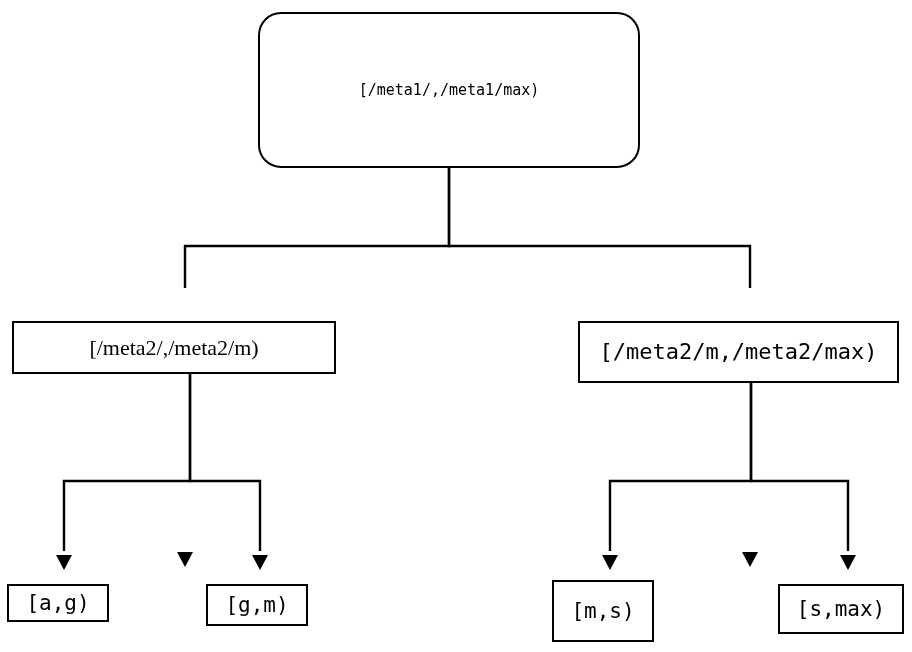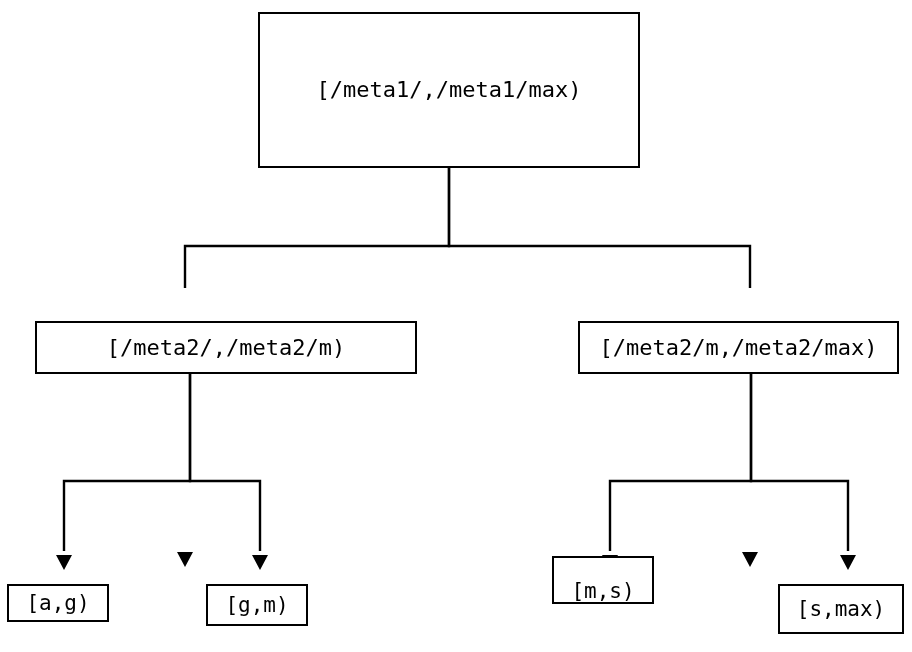"[/meta1/,/meta1/max)" .node-root { border-radius: none -> 23px; font-size: 22px -> 15px }
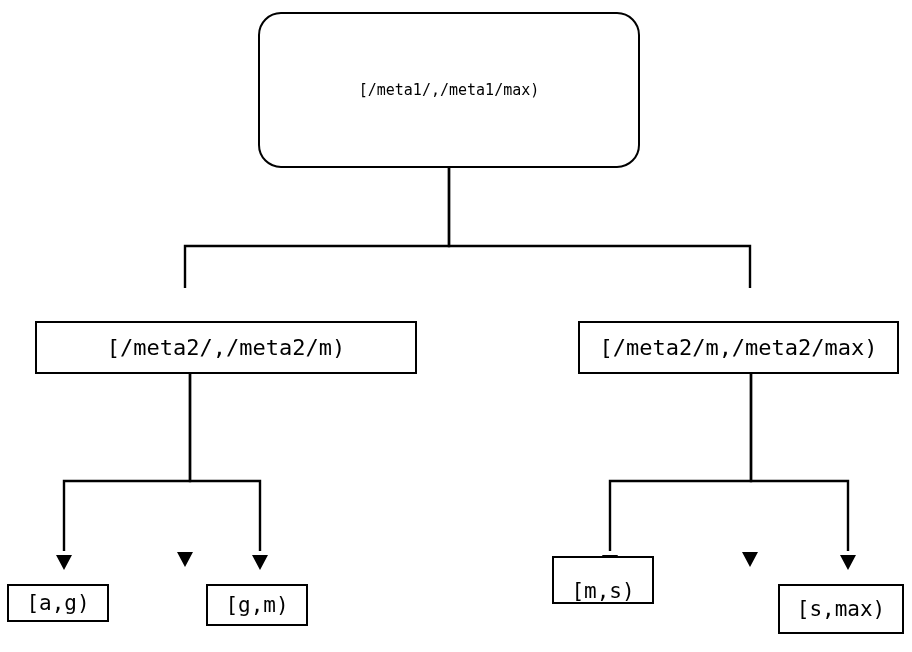"[/meta2/,/meta2/m)" div.node { font-family: none -> Liberation Serif, serif; left: 35px -> 12px; width: 382px -> 324px }
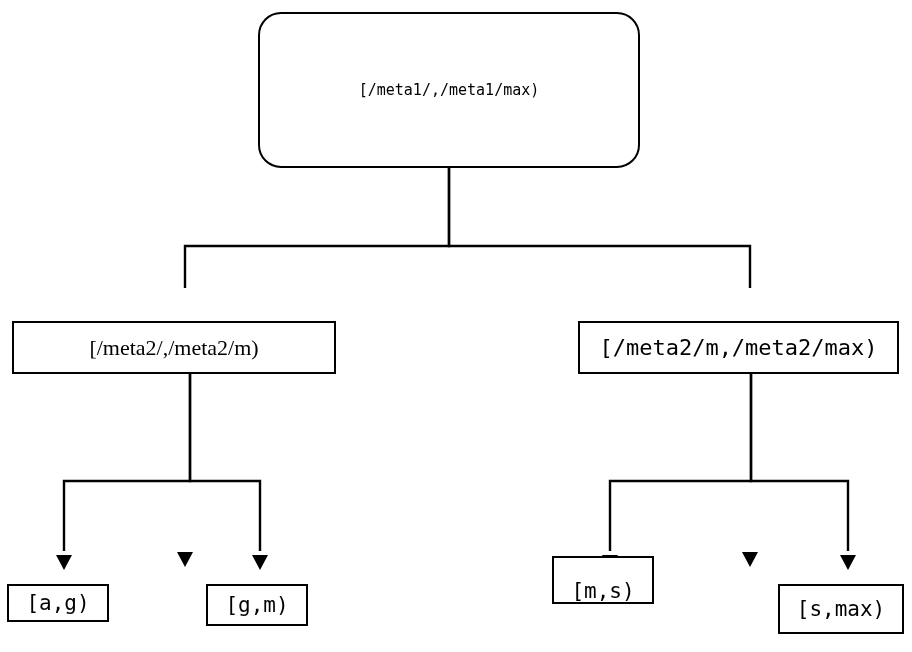"[/meta2/m,/meta2/max)" div.node { height: 53px -> 62px }
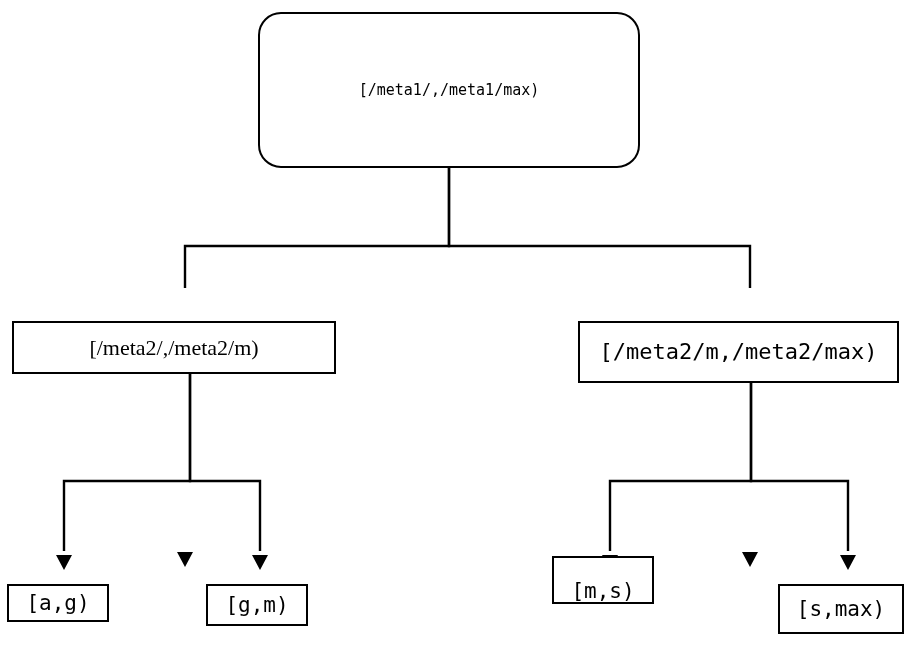"[m,s)" div.node { align-items: flex-end -> none; height: 48px -> 62px; top: 556px -> 580px }
